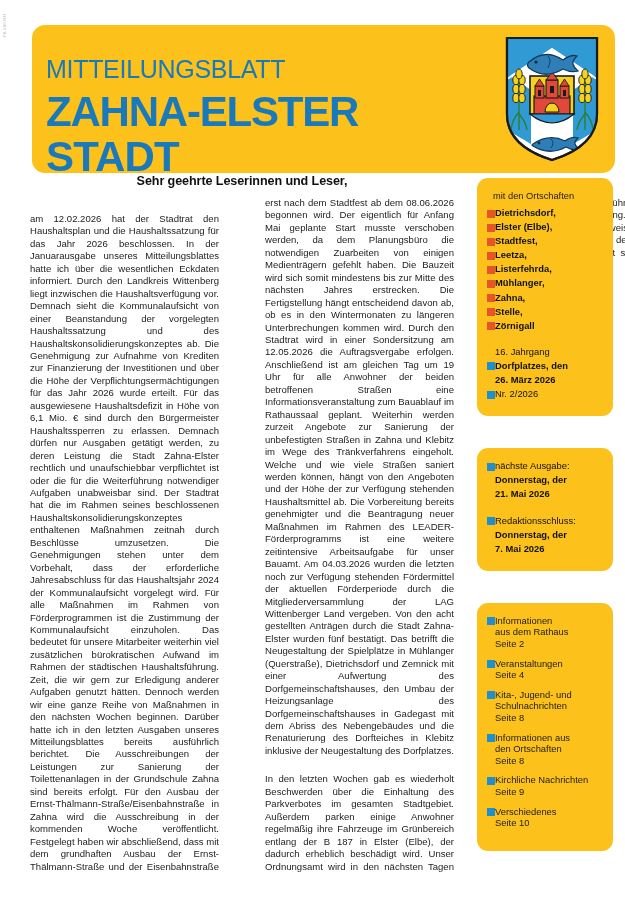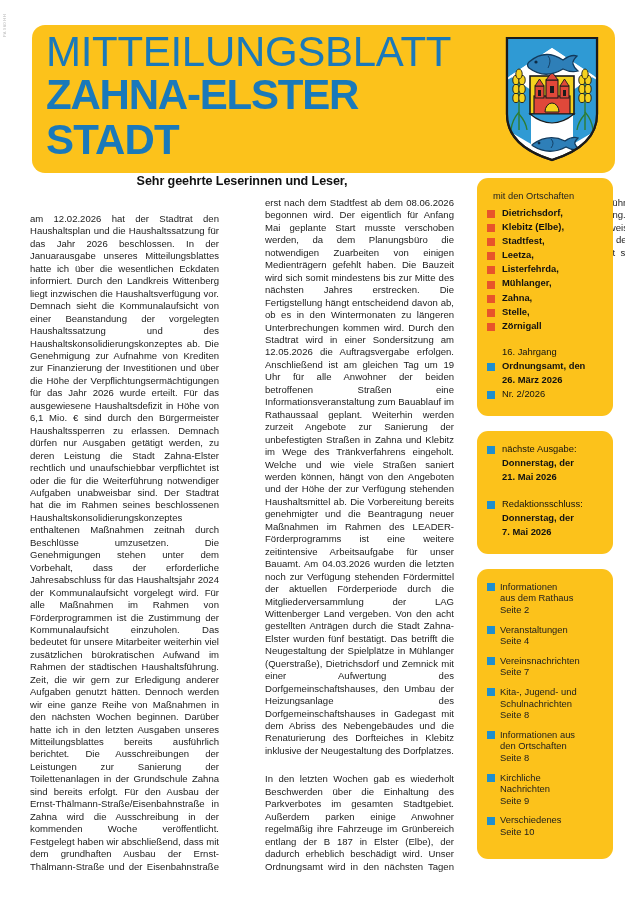"MITTEILUNGSBLATT" .line-thin { font-size: 42px -> 25px; margin-top: none -> 17px }
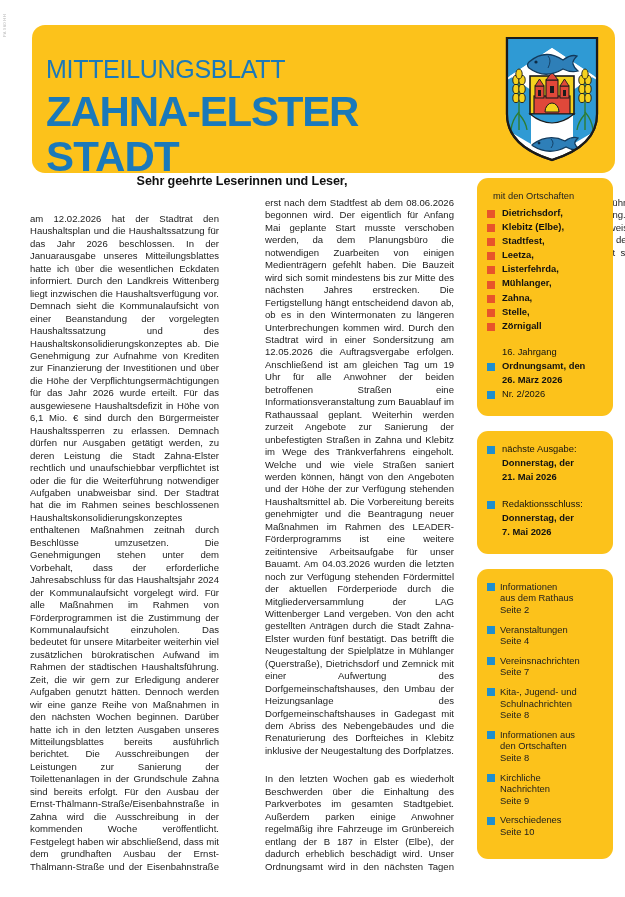"Dietrichsdorf," .bullet-row { align-items: center -> flex-start; gap: 7px -> 0 }
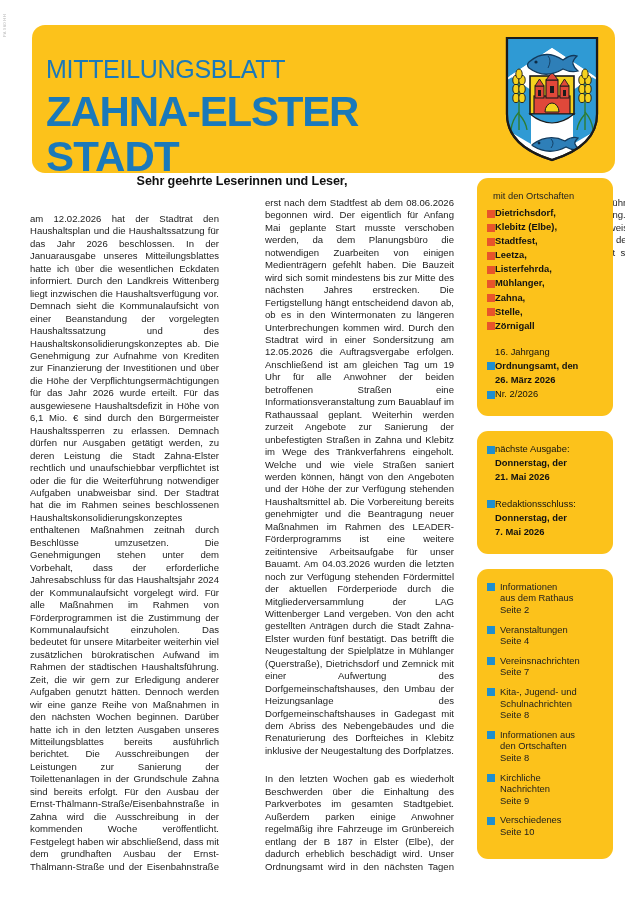"Klebitz (Elbe)," span.txt { text: Klebitz -> Elster }
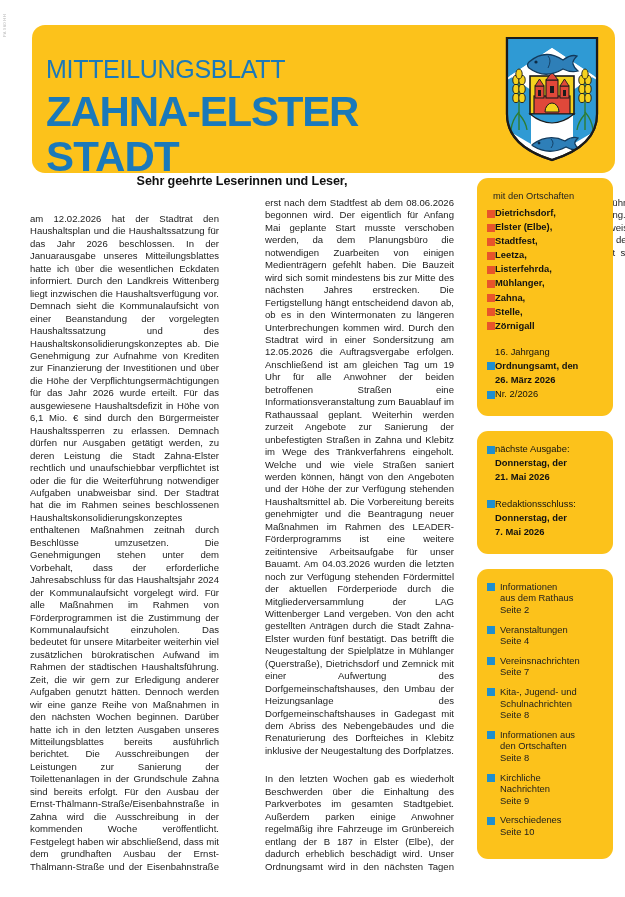"Ordnungsamt, den" span.txt { text: Ordnungsamt -> Dorfplatzes }
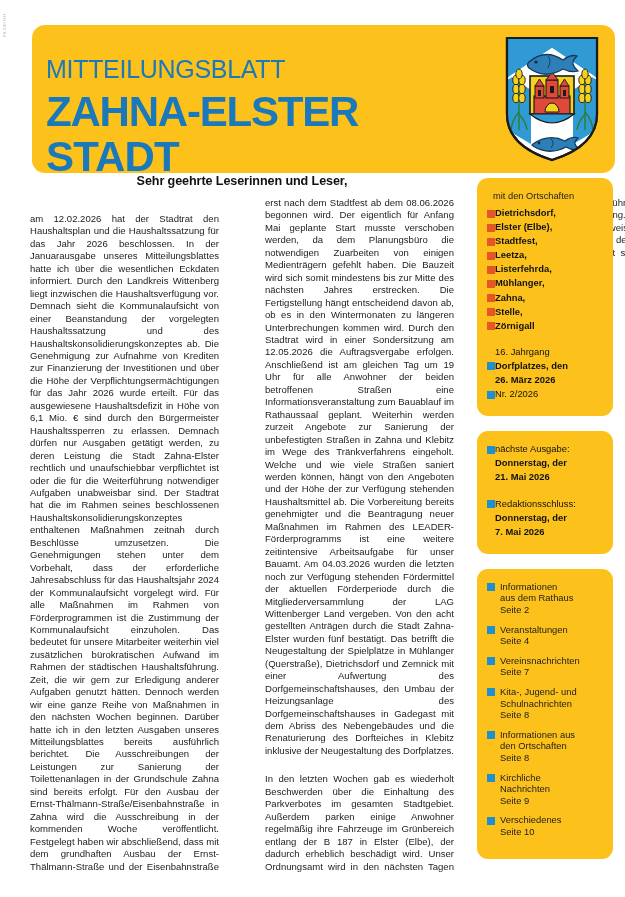"nächste Ausgabe:" .card + .card { margin-top: 15px -> 32px }
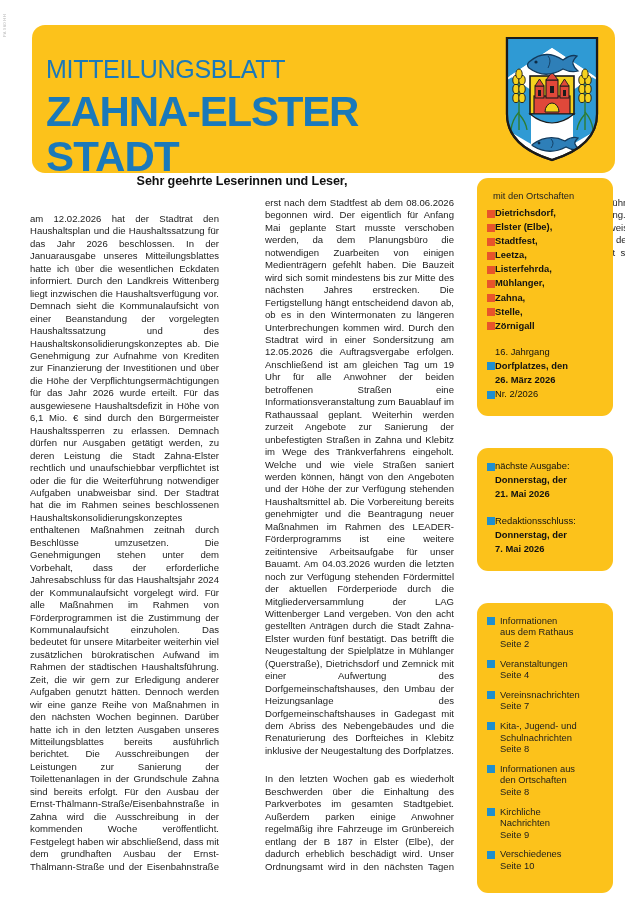"Informationen" .toc-row { gap: 5px -> none }
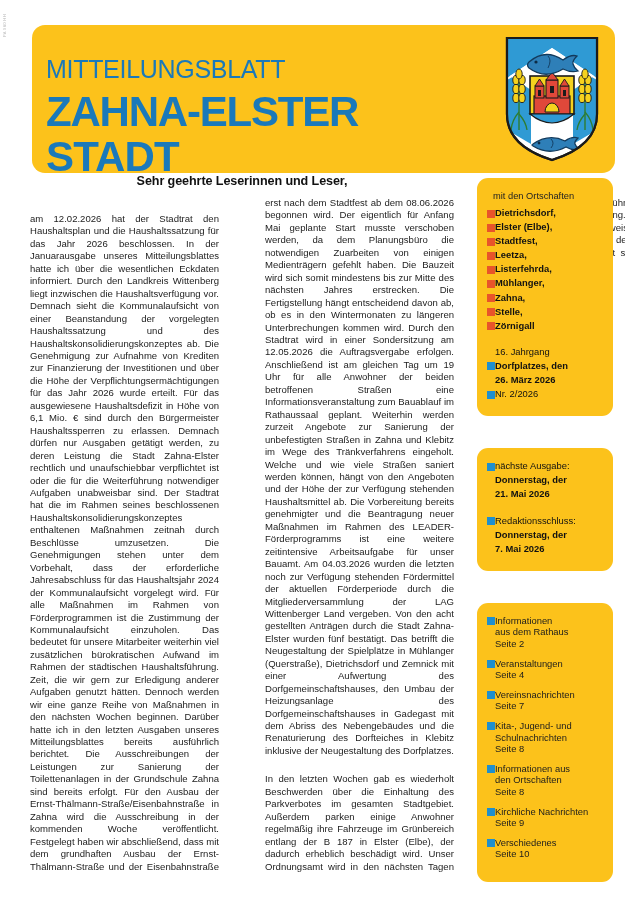"Vereinsnachrichten" div.toc-row { html: <div> <span></span> <span>Vereinsnachrichten<br>Seite 7</span> </div> -> none }
